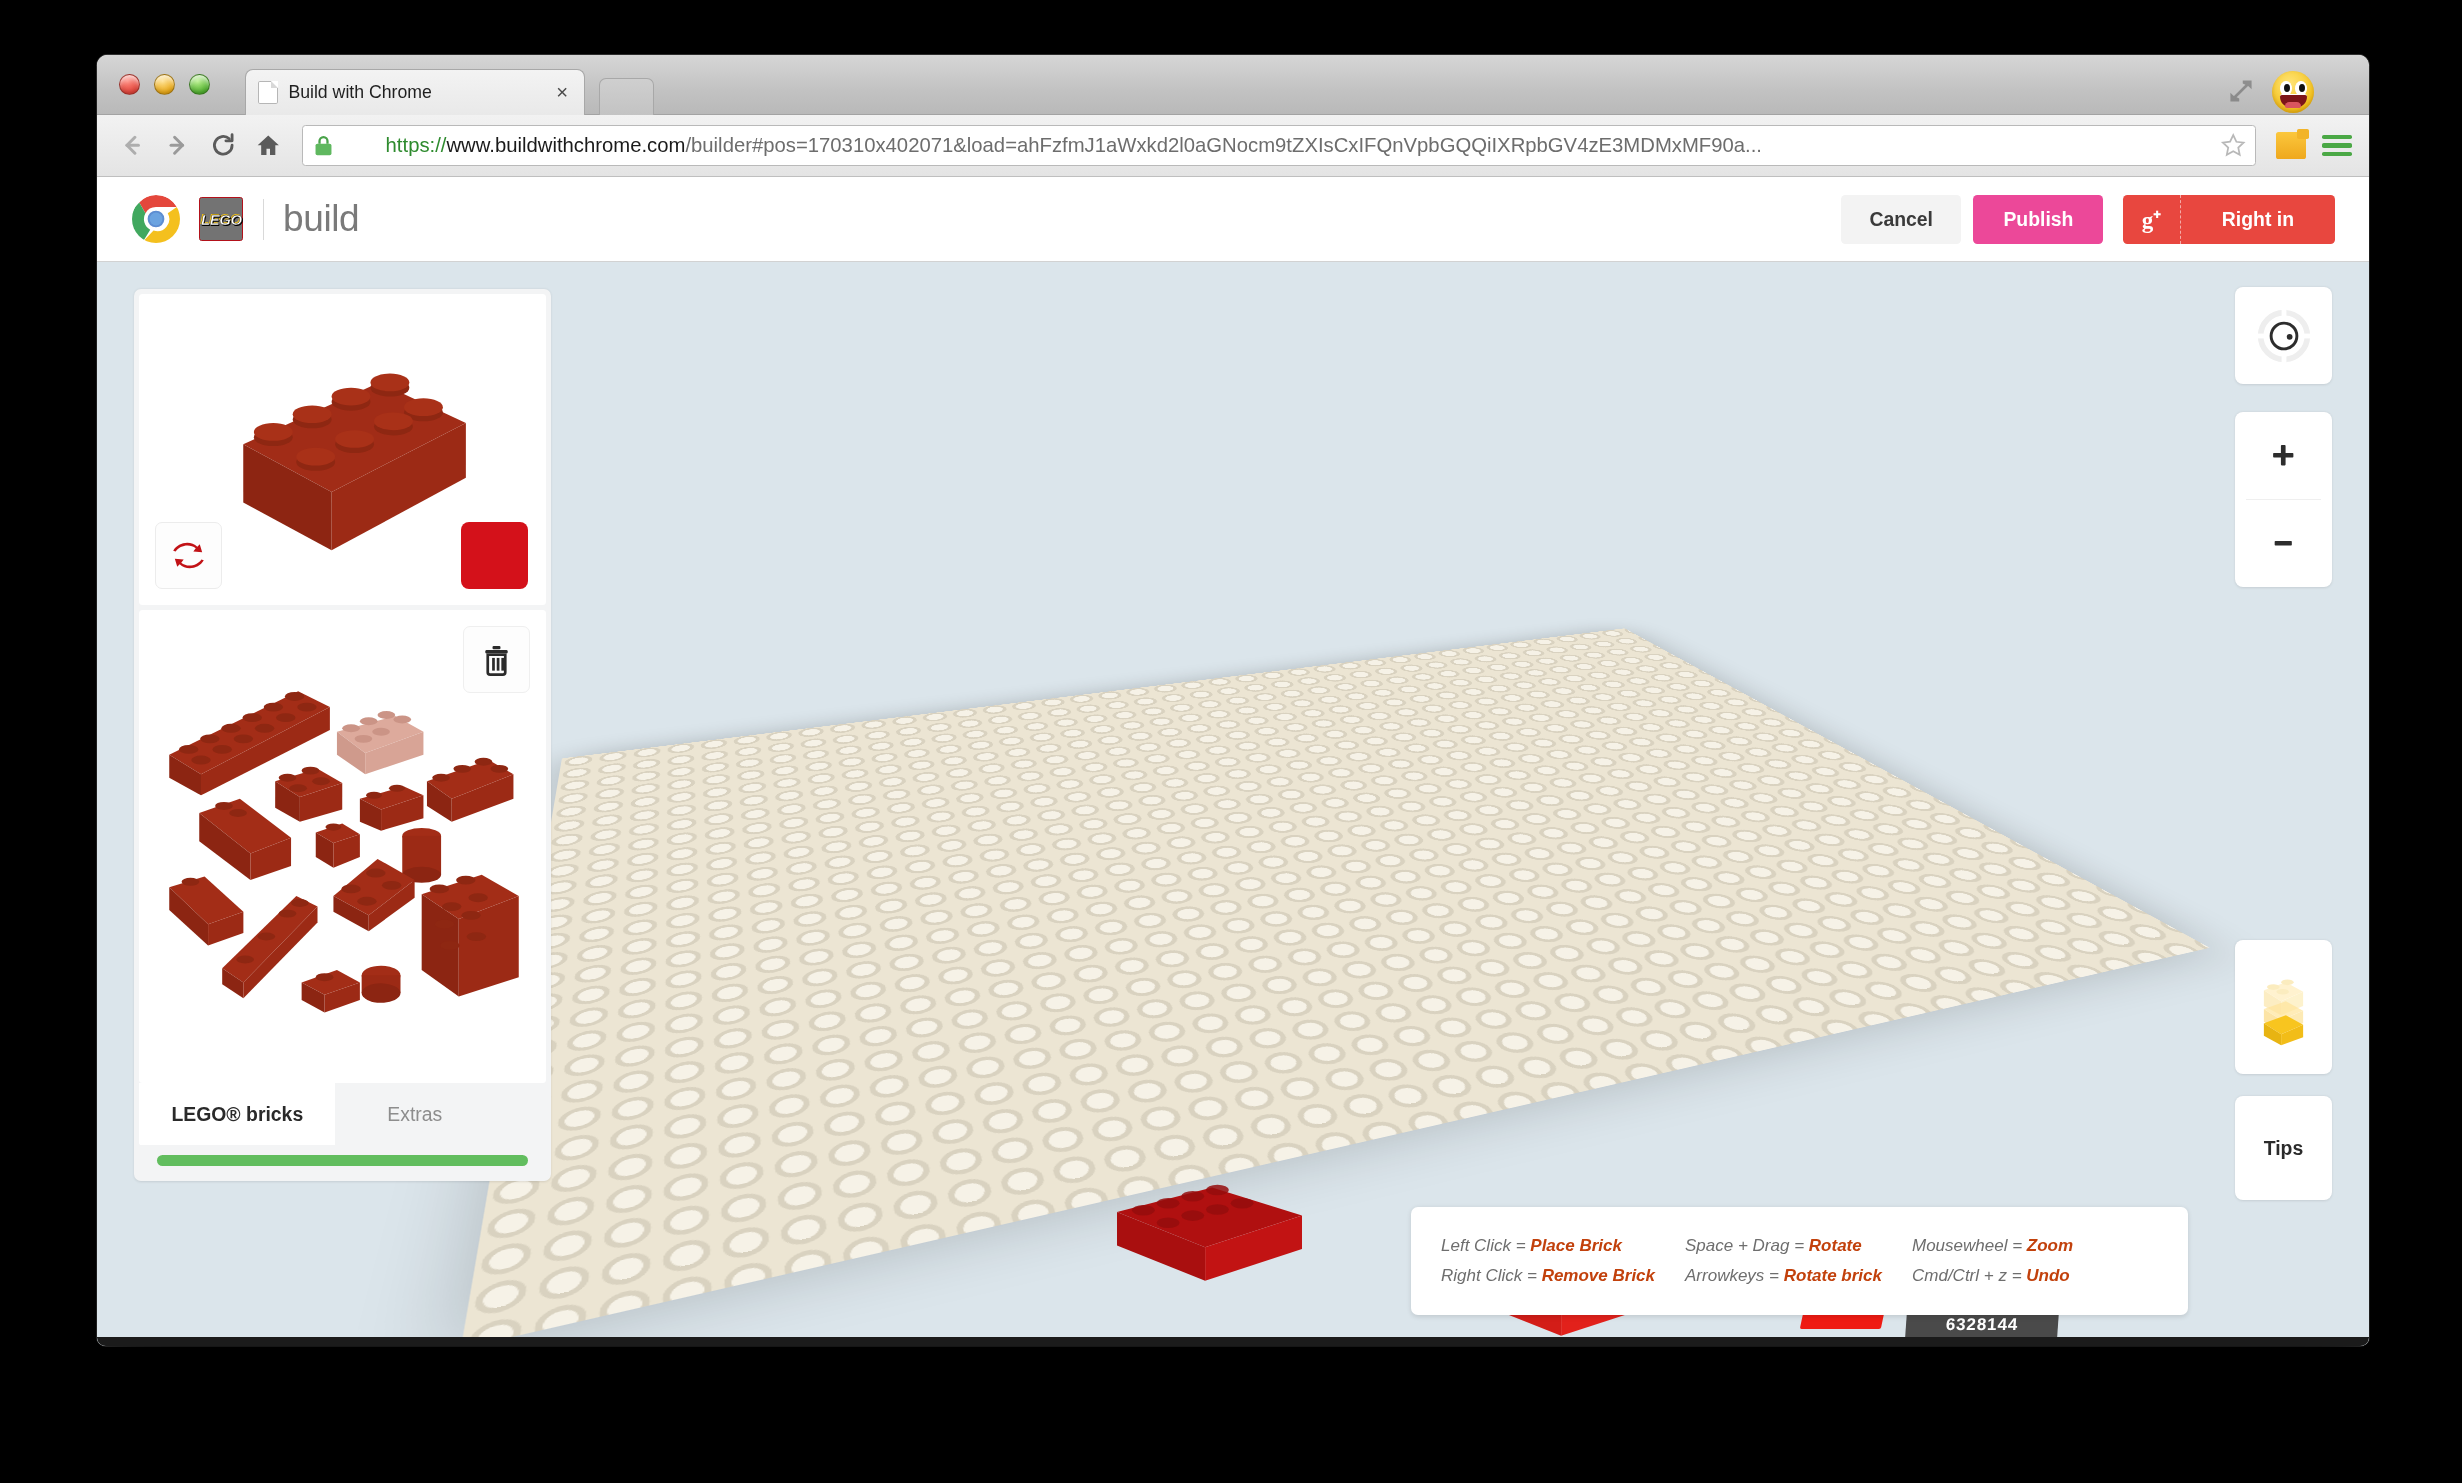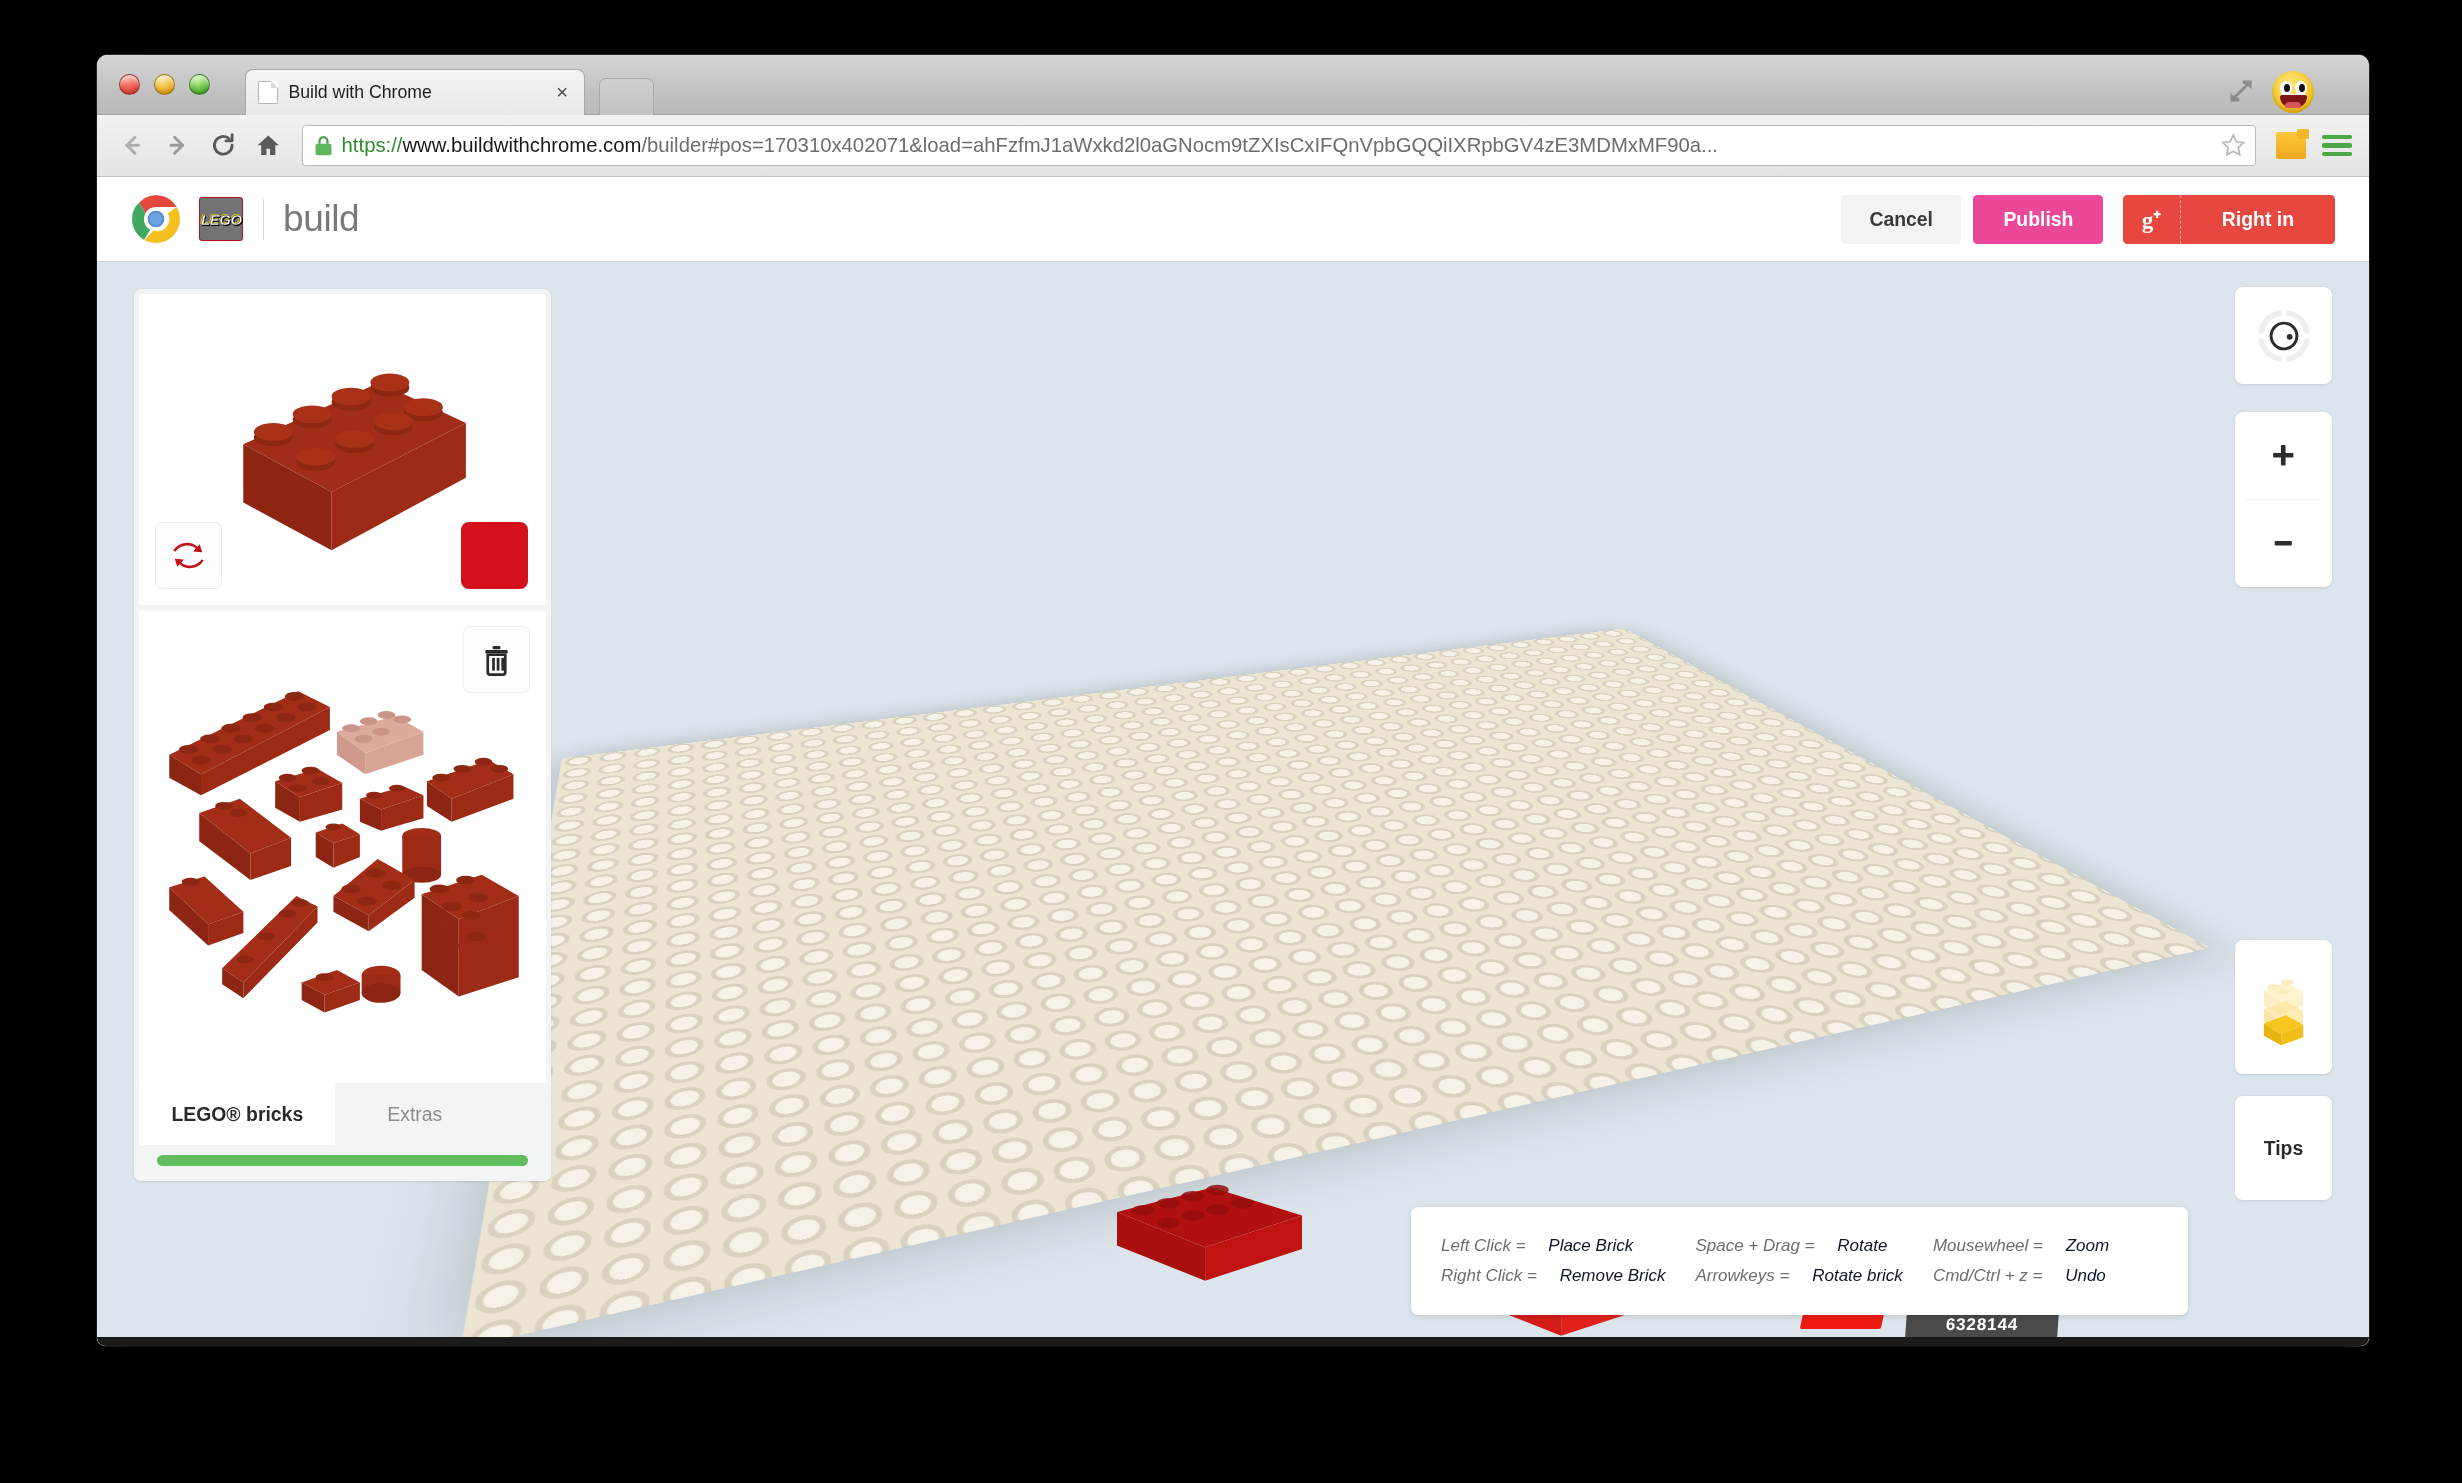"https://www.buildwithchrome.com/builder#" #url-text { margin-left: none -> 44px }
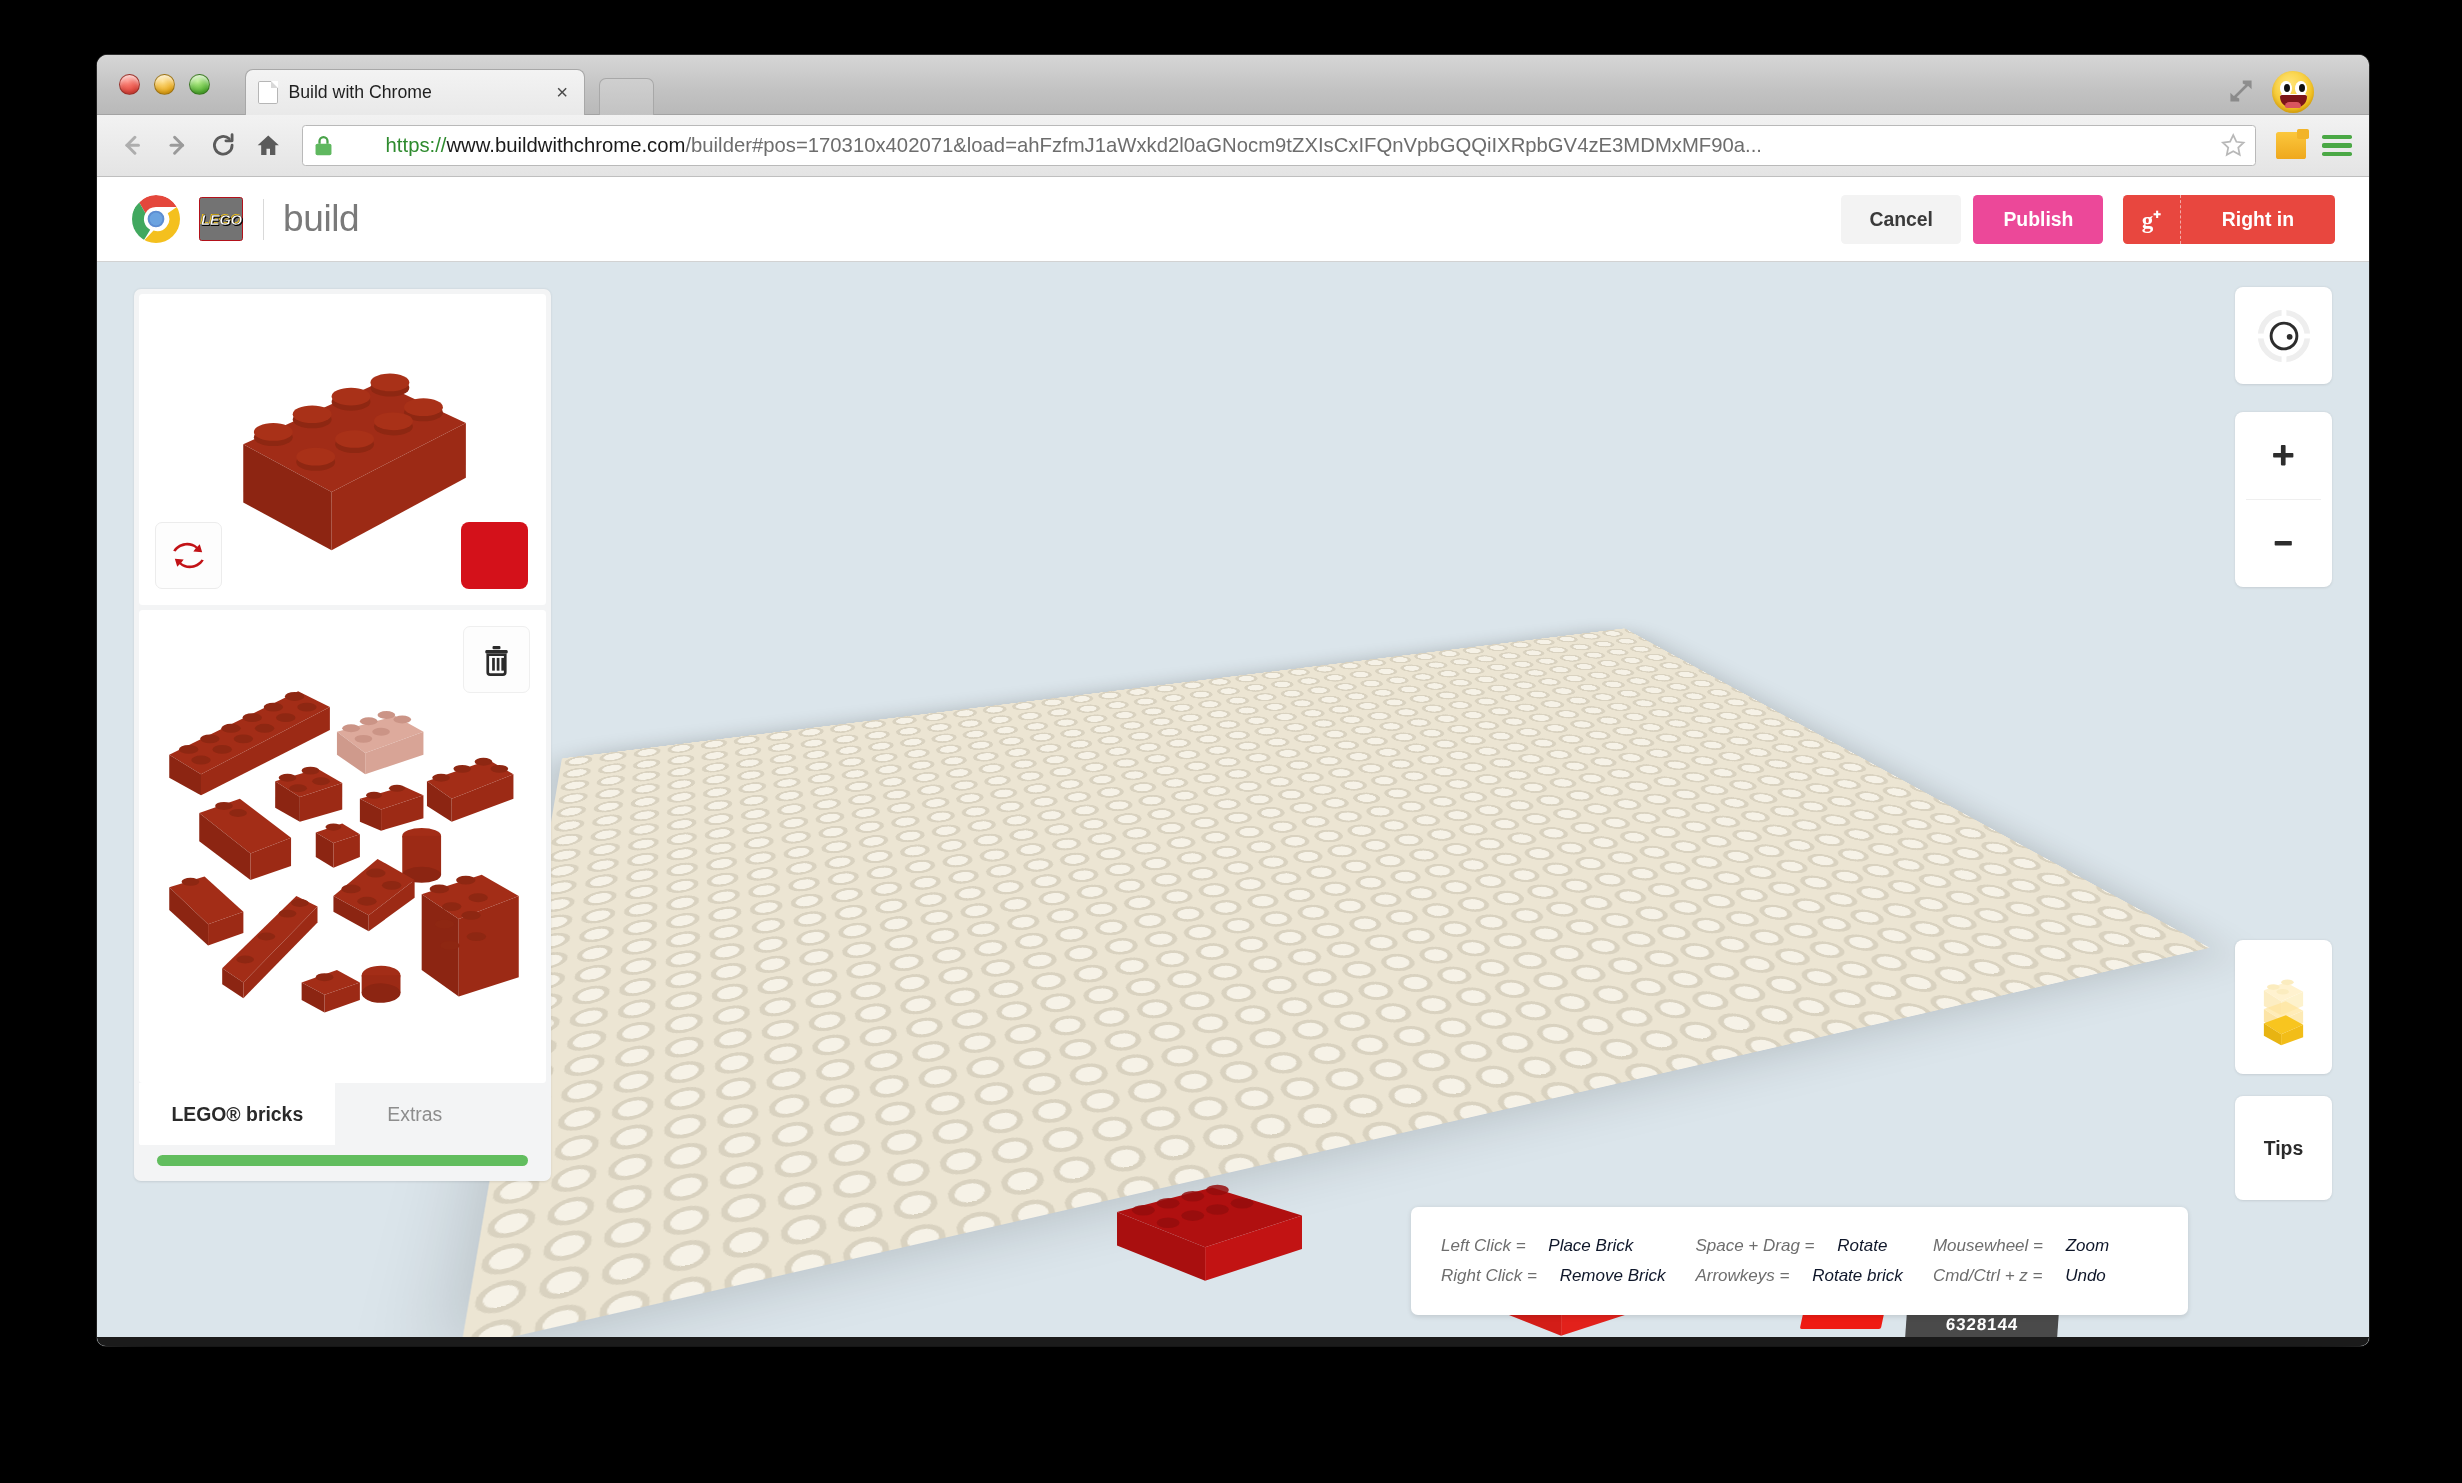"Place Brick" .tips-col b { color: #0f172a -> #c2410c; font-weight: normal -> bold; margin-left: 18px -> none }
